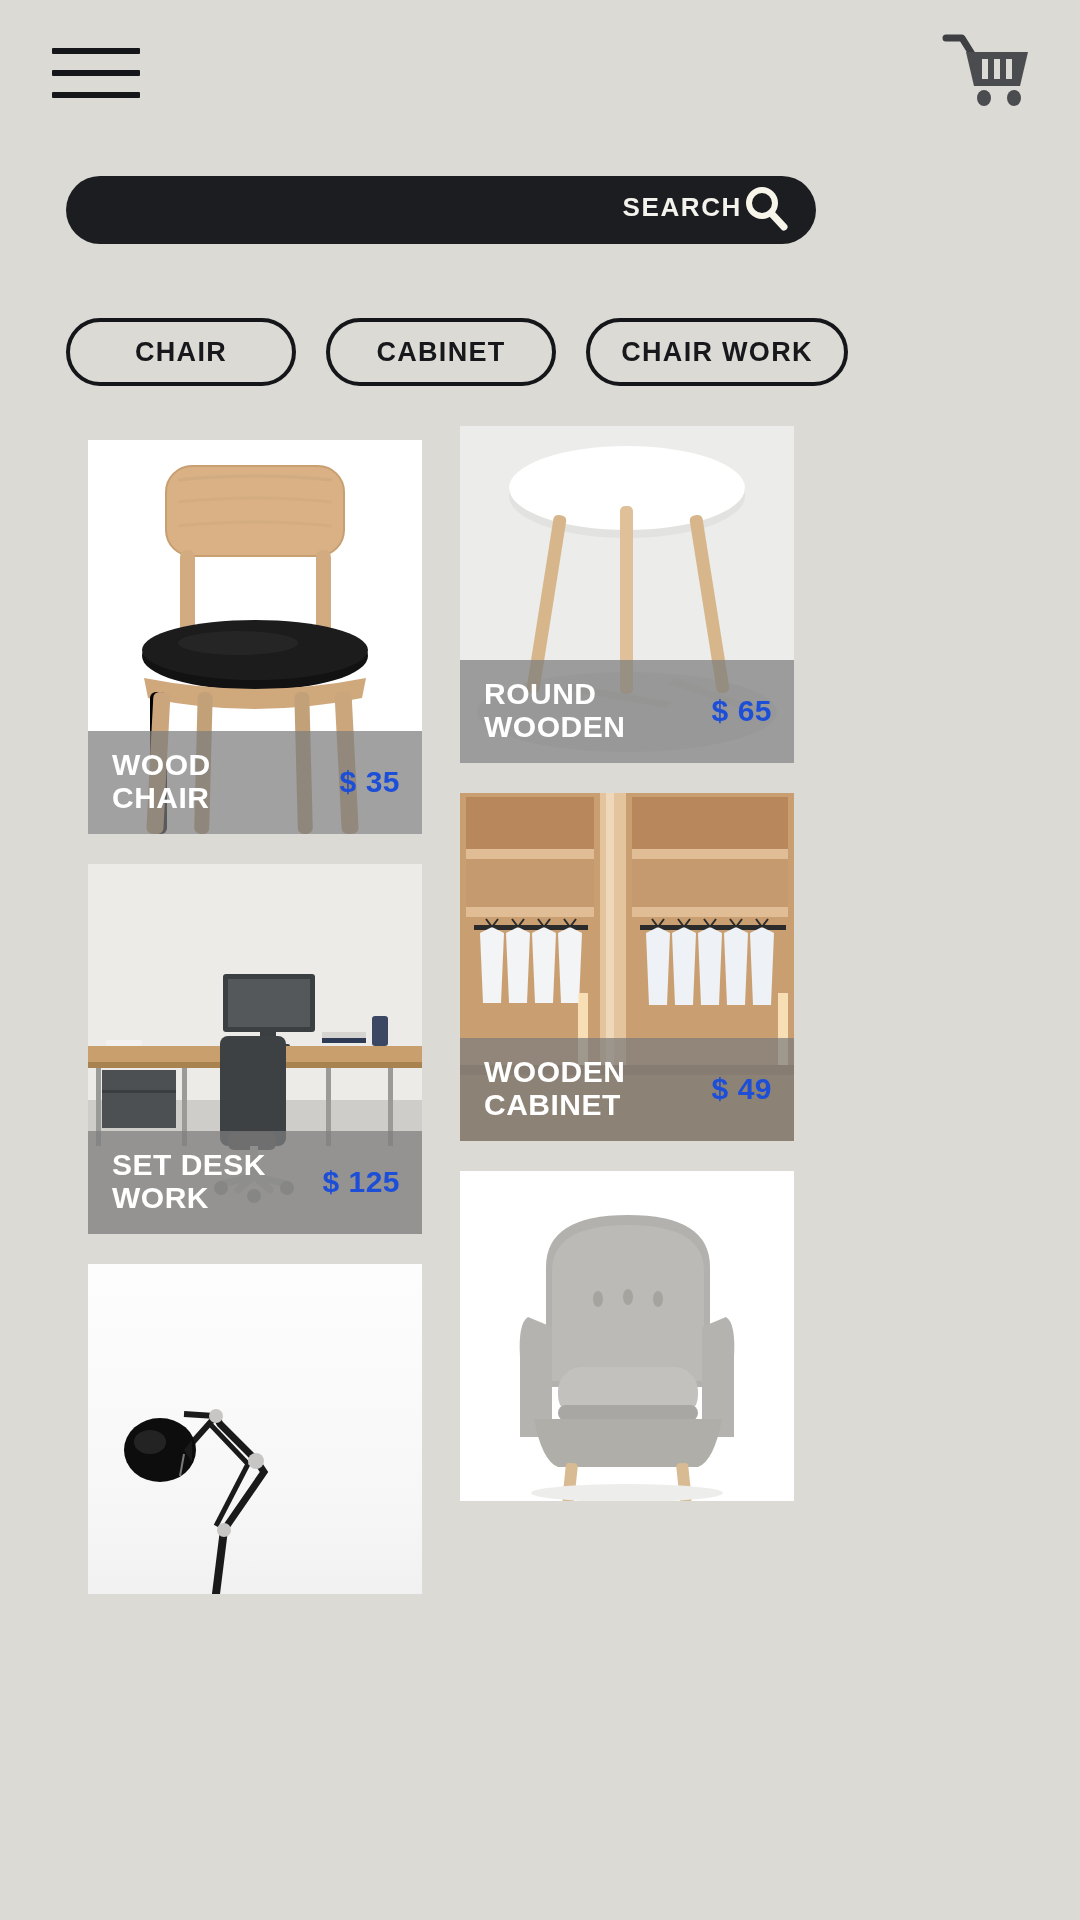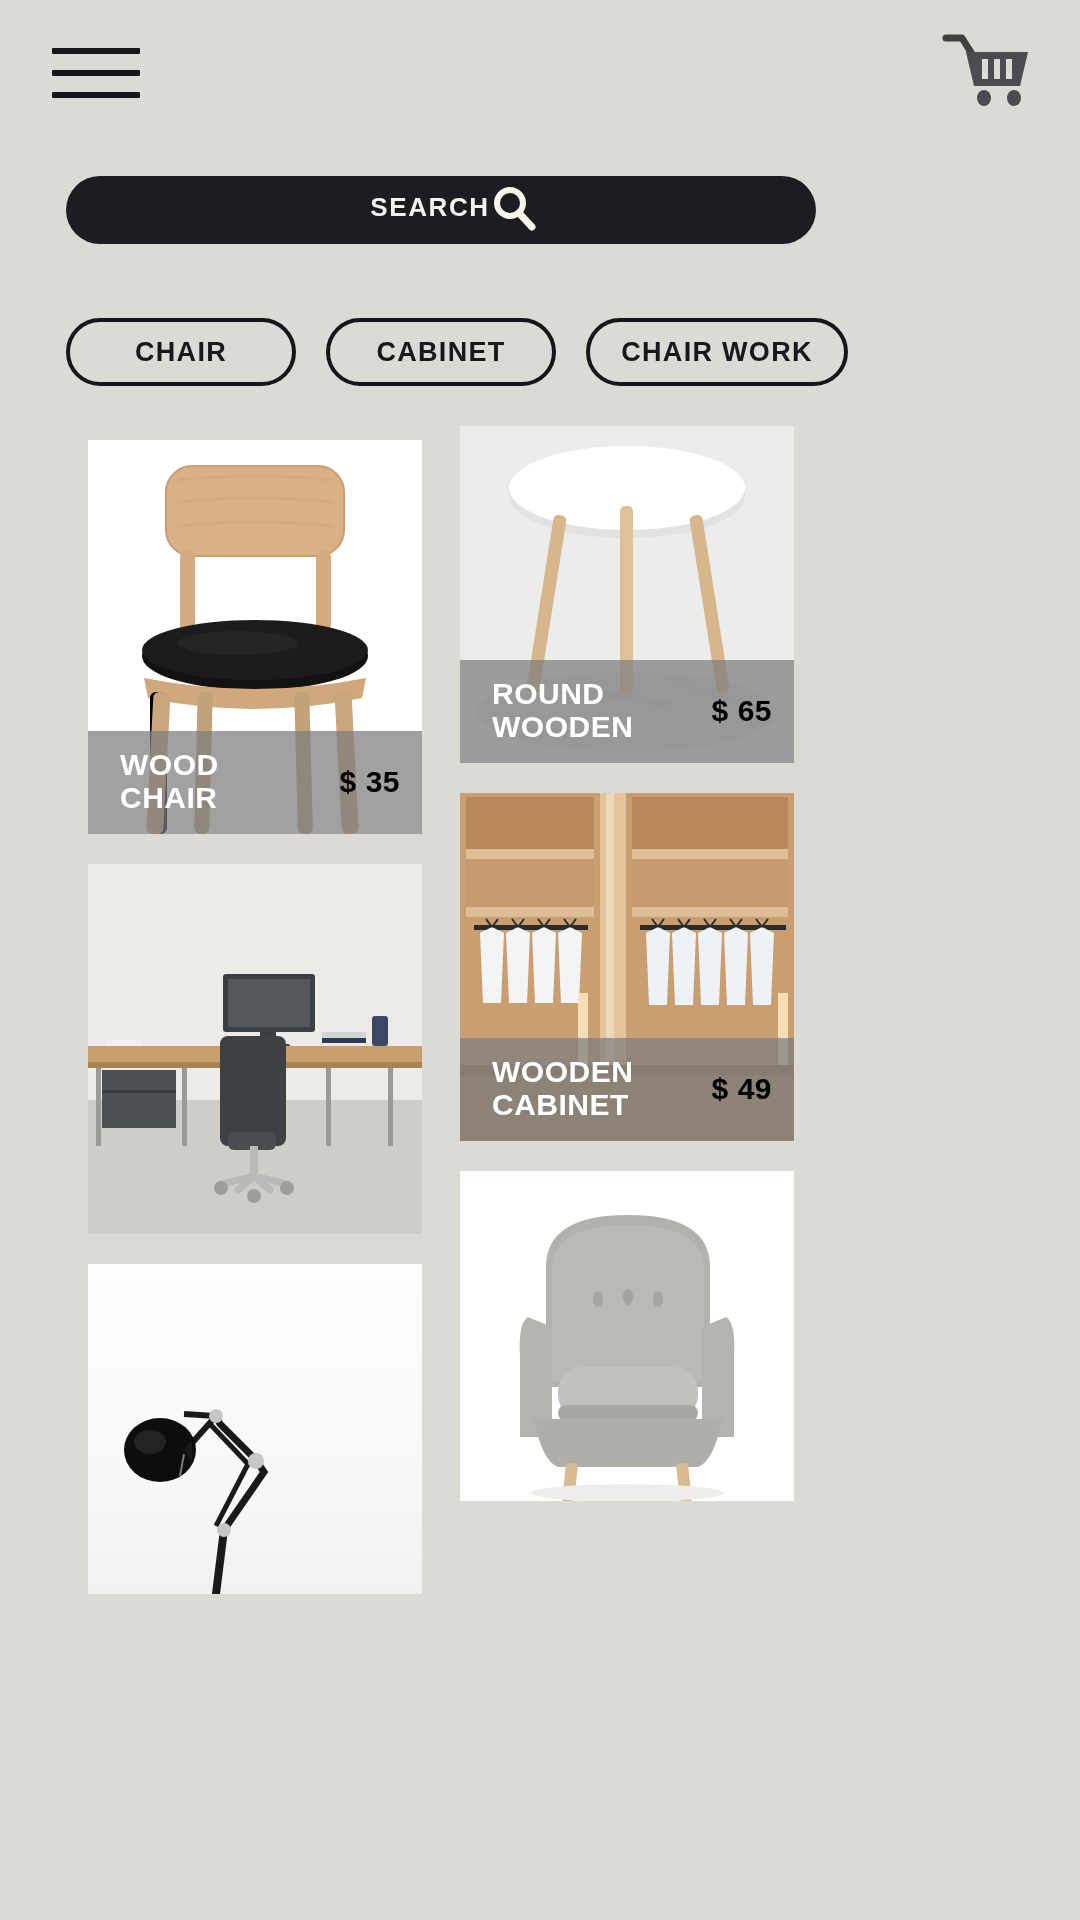"SEARCH" .search-bar { justify-content: center -> flex-end }
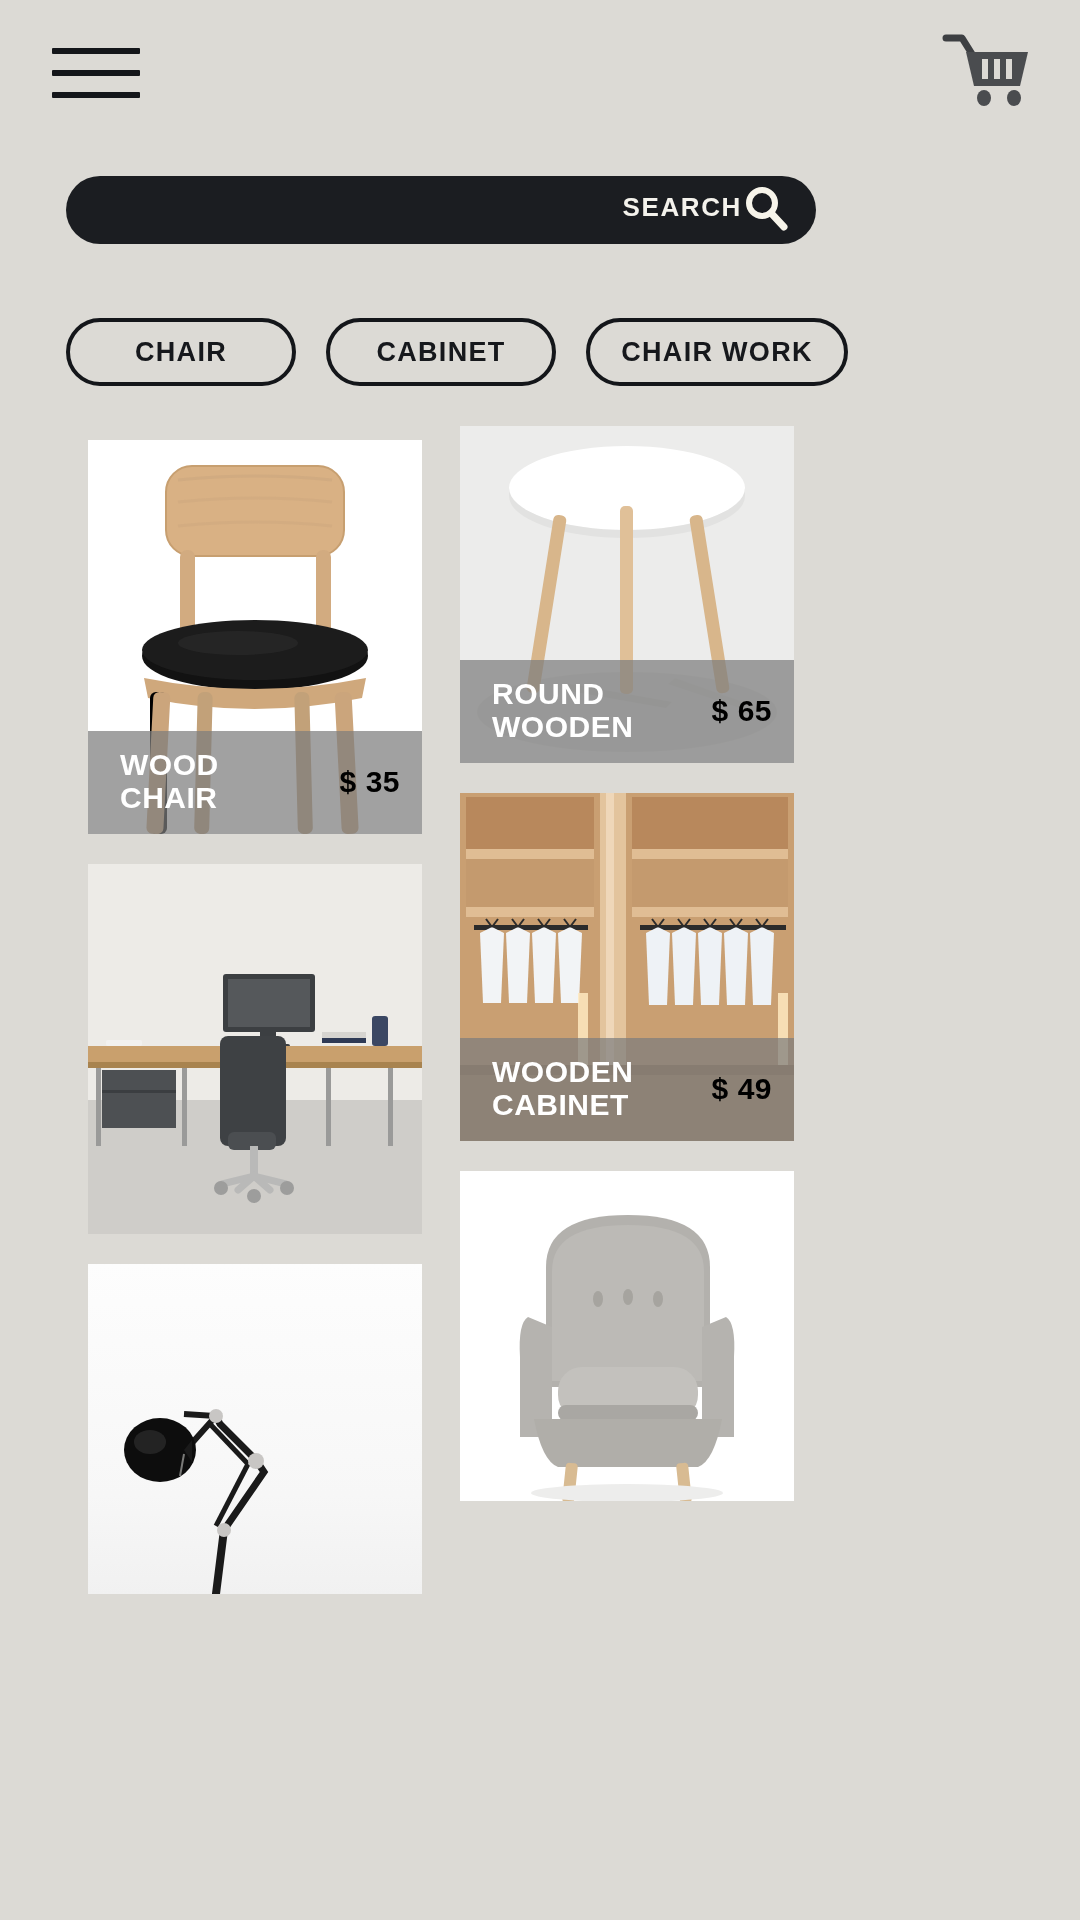"ROUND" .label-band { padding: 18px 22px 20px 32px -> 18px 22px 20px 24px }
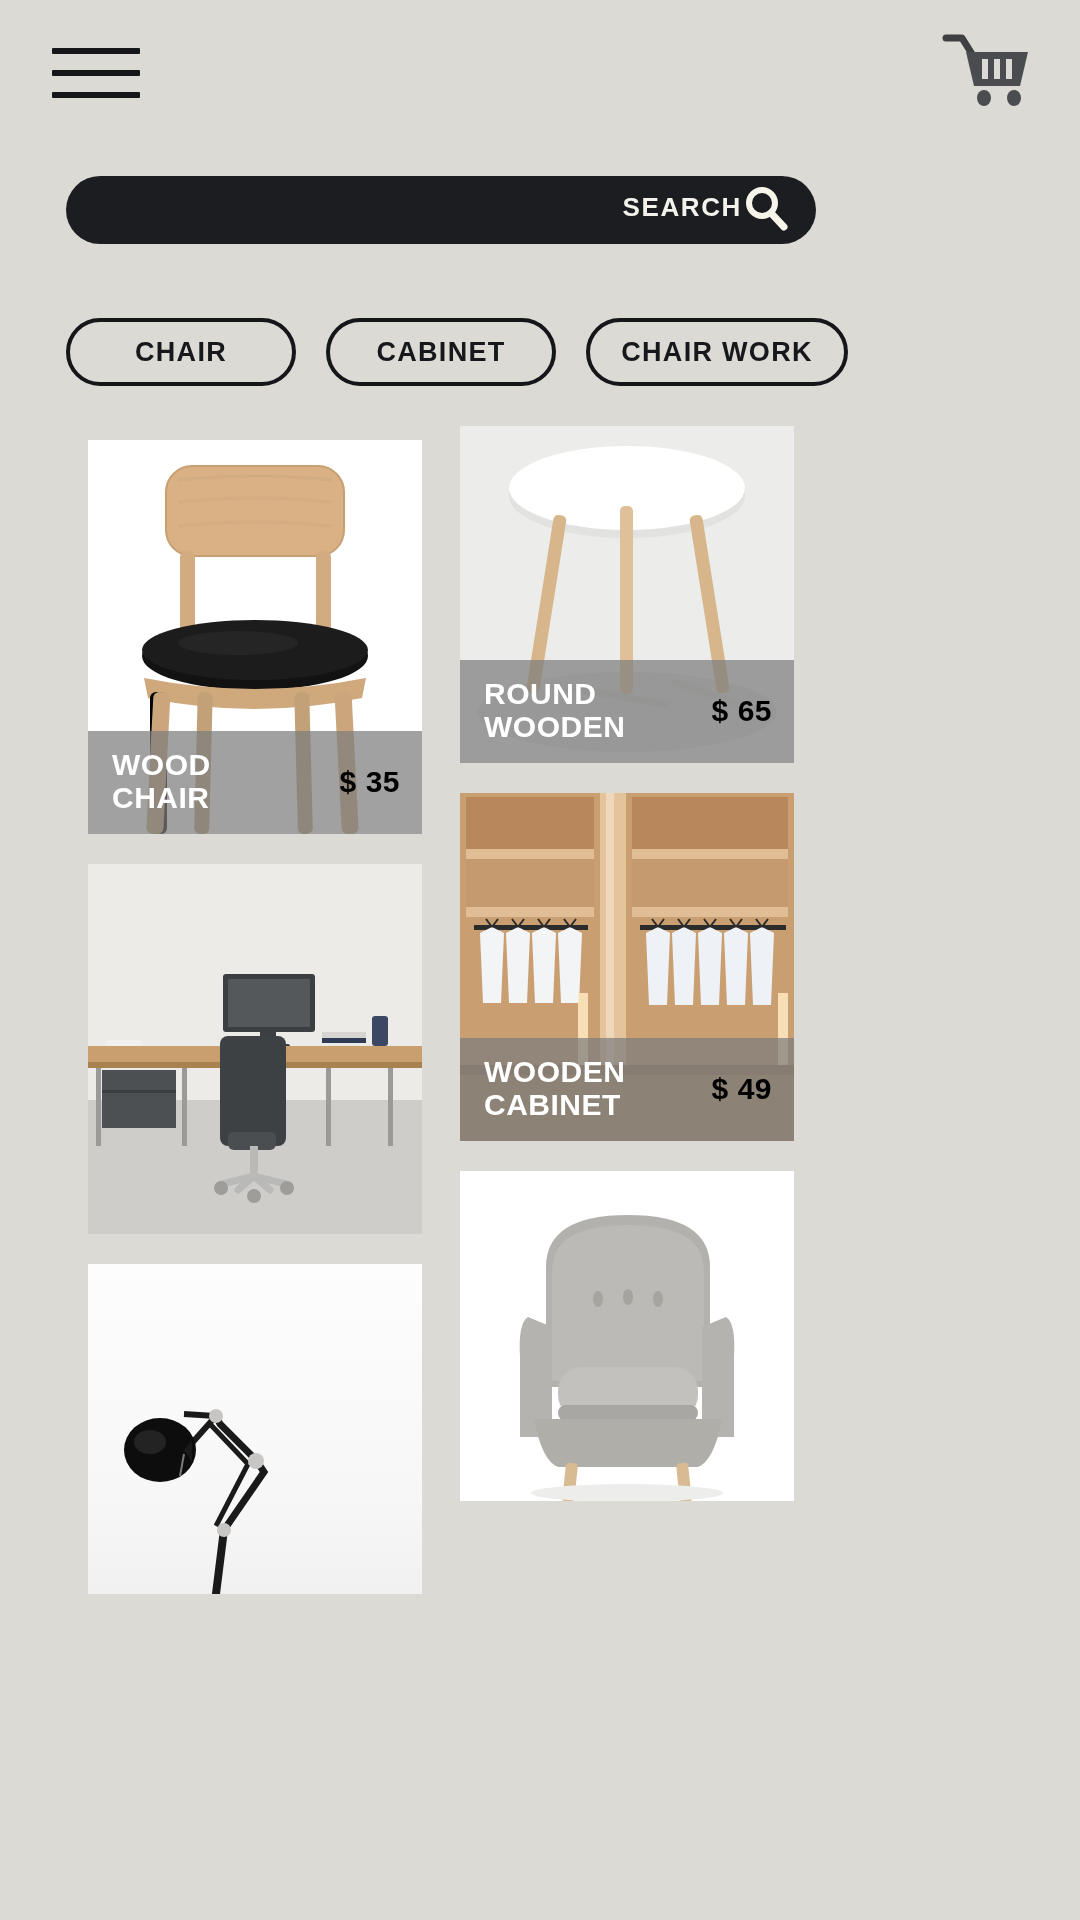"$ 65" .p-price { color: #000000 -> #1d4ed8 }
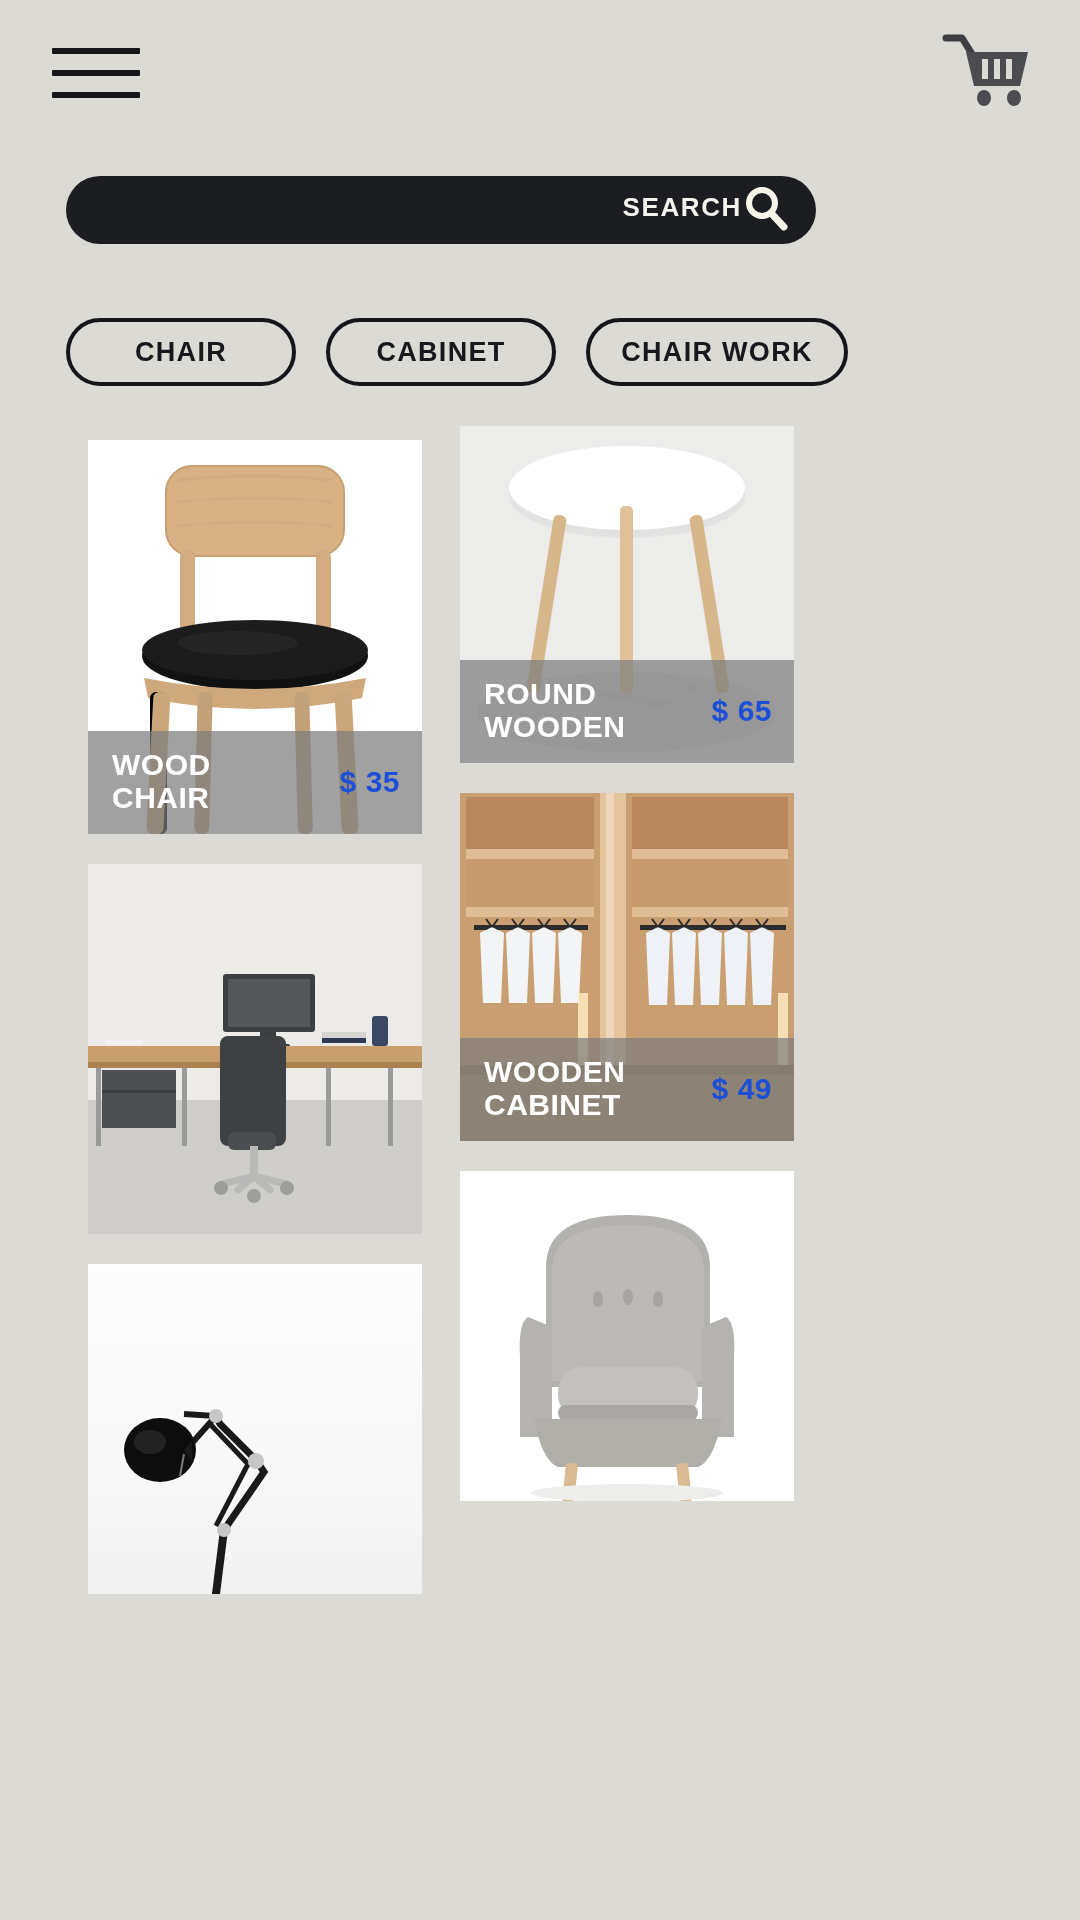"SET DESK" div.label-band { html: none -> <div> <div> <div>SET DESK</div> <div>WORK</div> </div> <div>$ 125</div> </div> }
